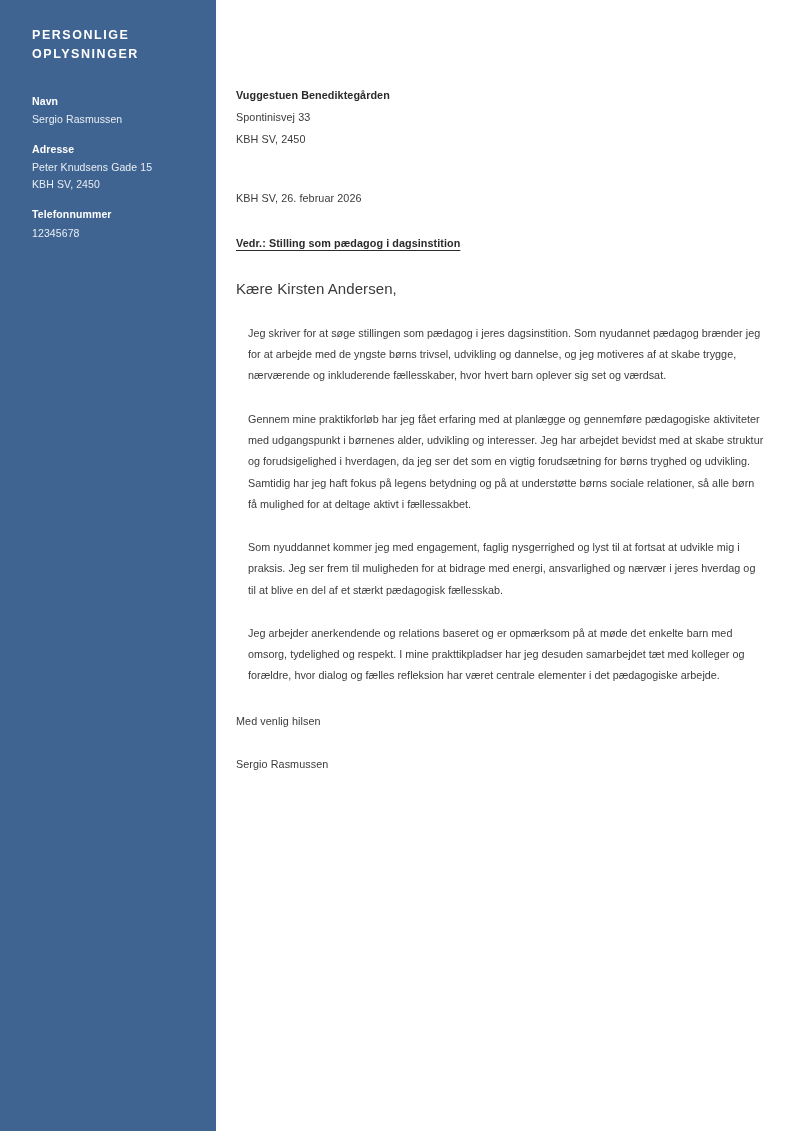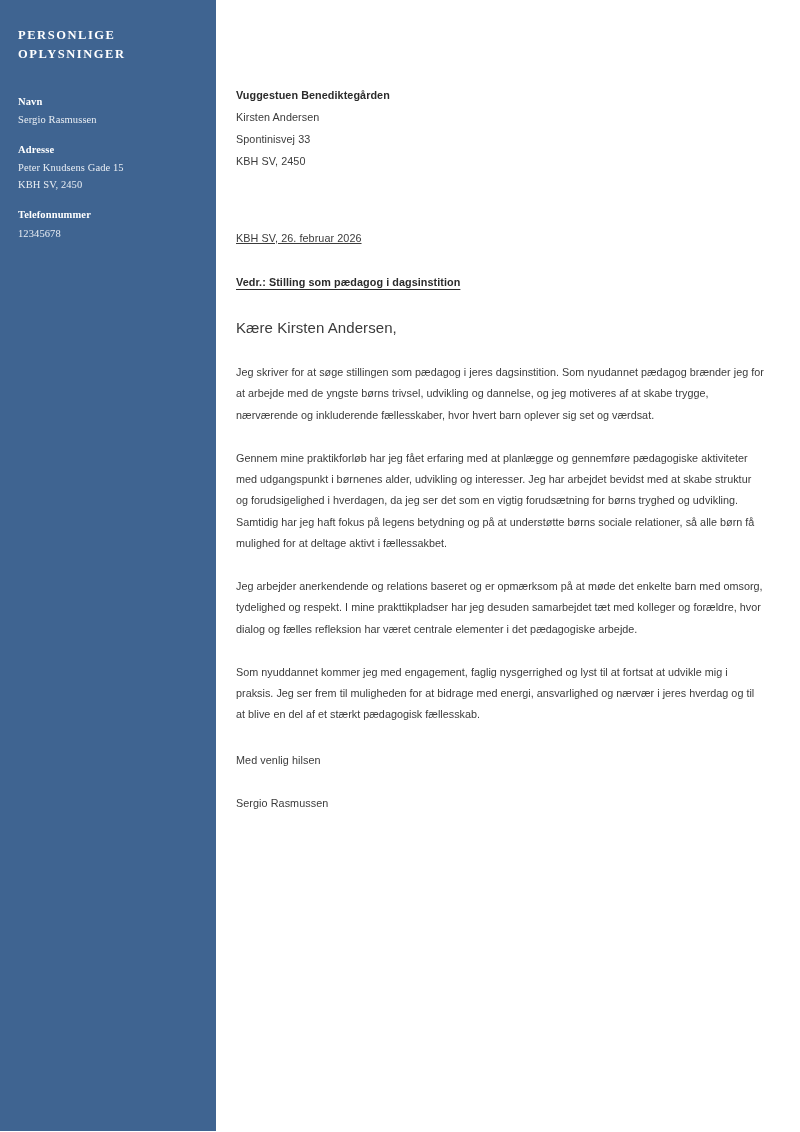"PERSONLIGE OPLYSNINGER" .sidebar-inner { font-family: Liberation Serif, serif -> none; padding: 26px 18px 0 18px -> 26px 18px 0 32px }
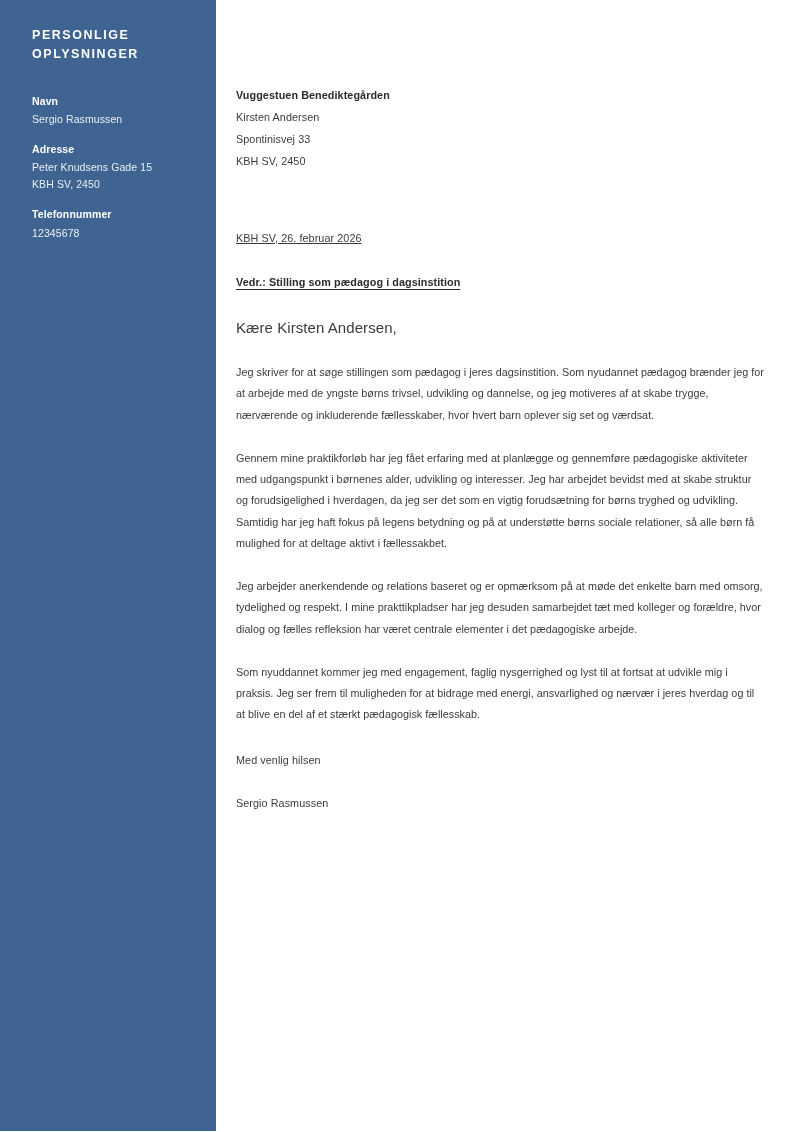"Kirsten Andersen" p.recipient-line { html: <p>Kirsten Andersen</p> -> none }
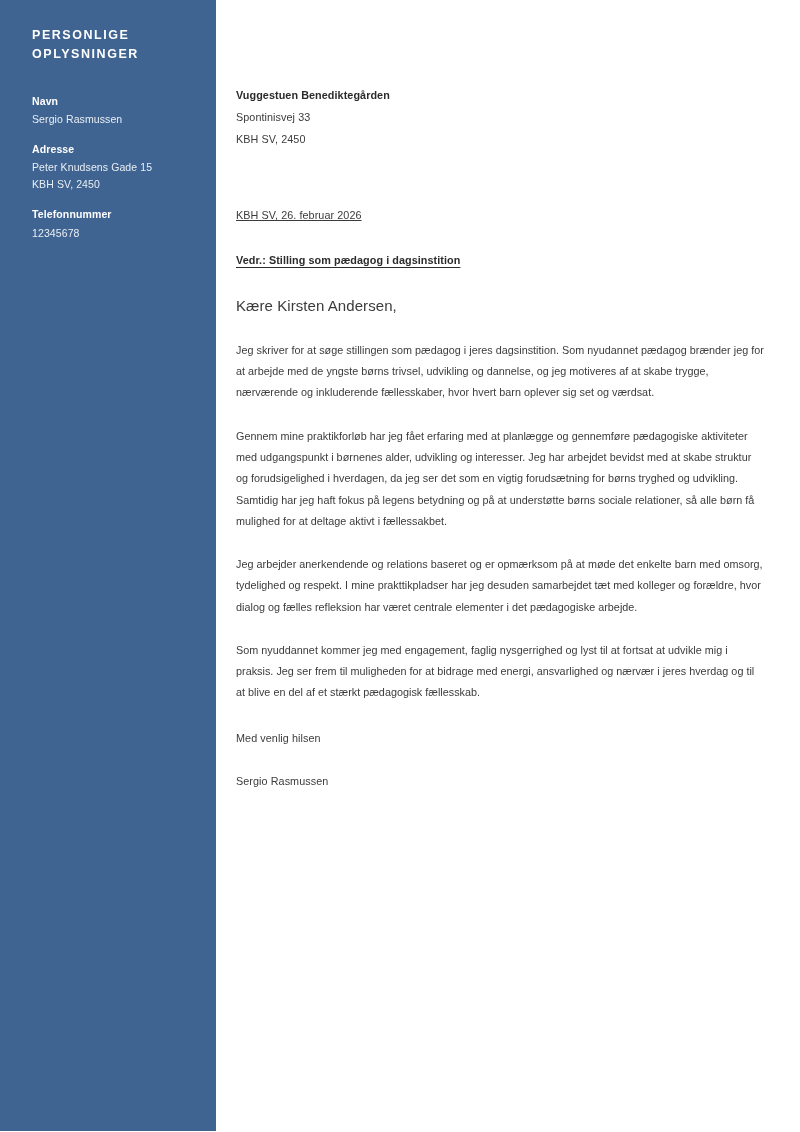"KBH SV, 26. februar 2026" .date-line { margin: 57px 0 0 0 -> 40px 0 0 0; text-decoration: underline -> none }
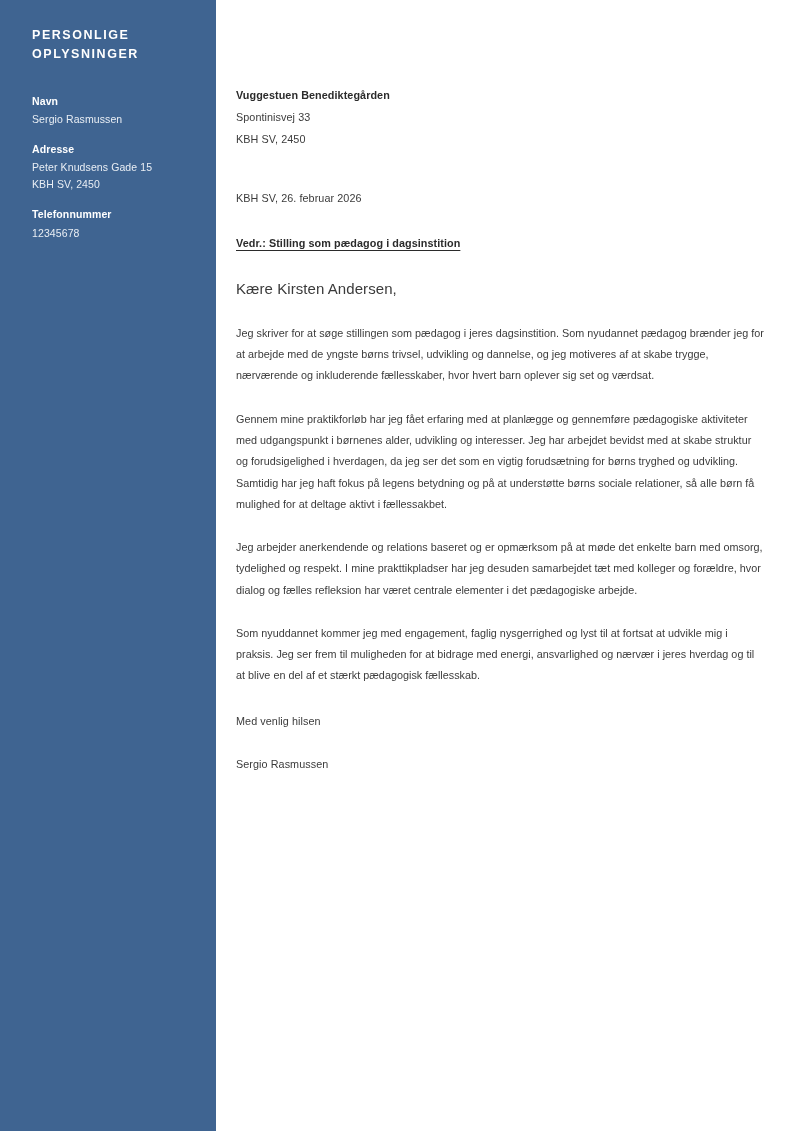"Jeg skriver for at søge" .body-paragraph { margin: 22px 0 0 0 -> 22px 0 0 12px }
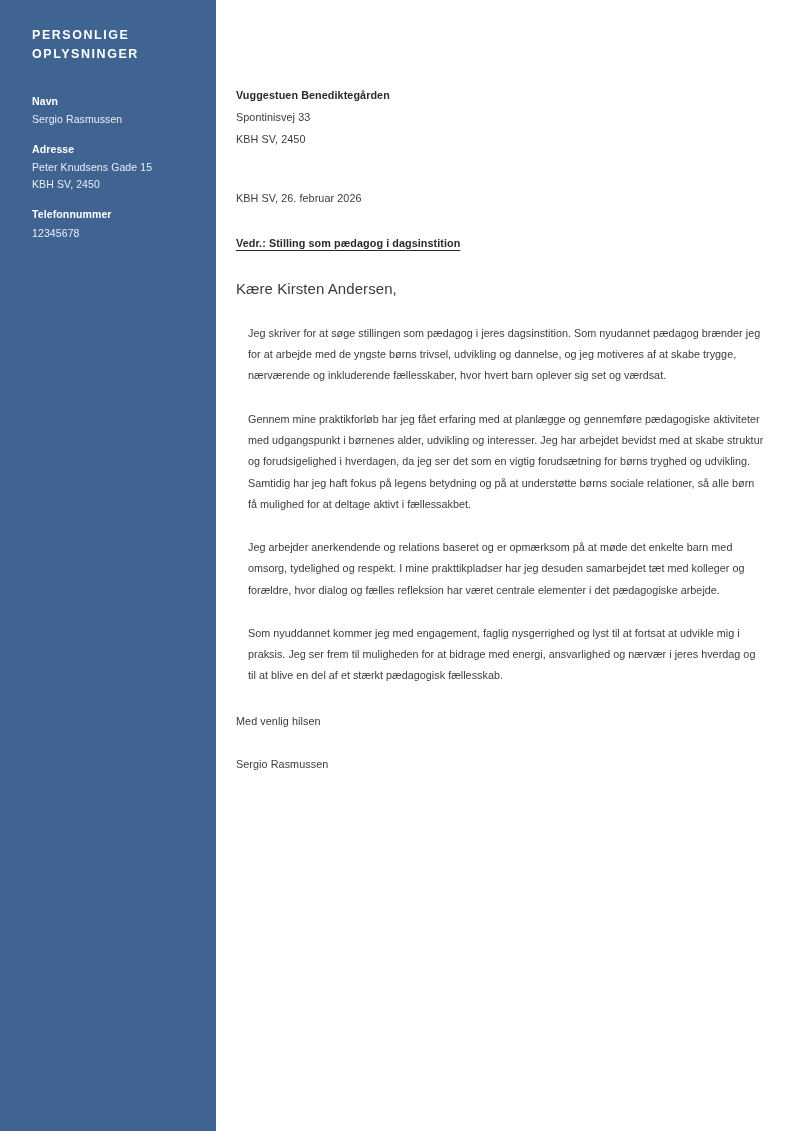"Jeg arbejder anerkendende og relations" p.body-paragraph { order: before "Som nyuddannet kommer jeg med" -> after "Som nyuddannet kommer jeg med" }
